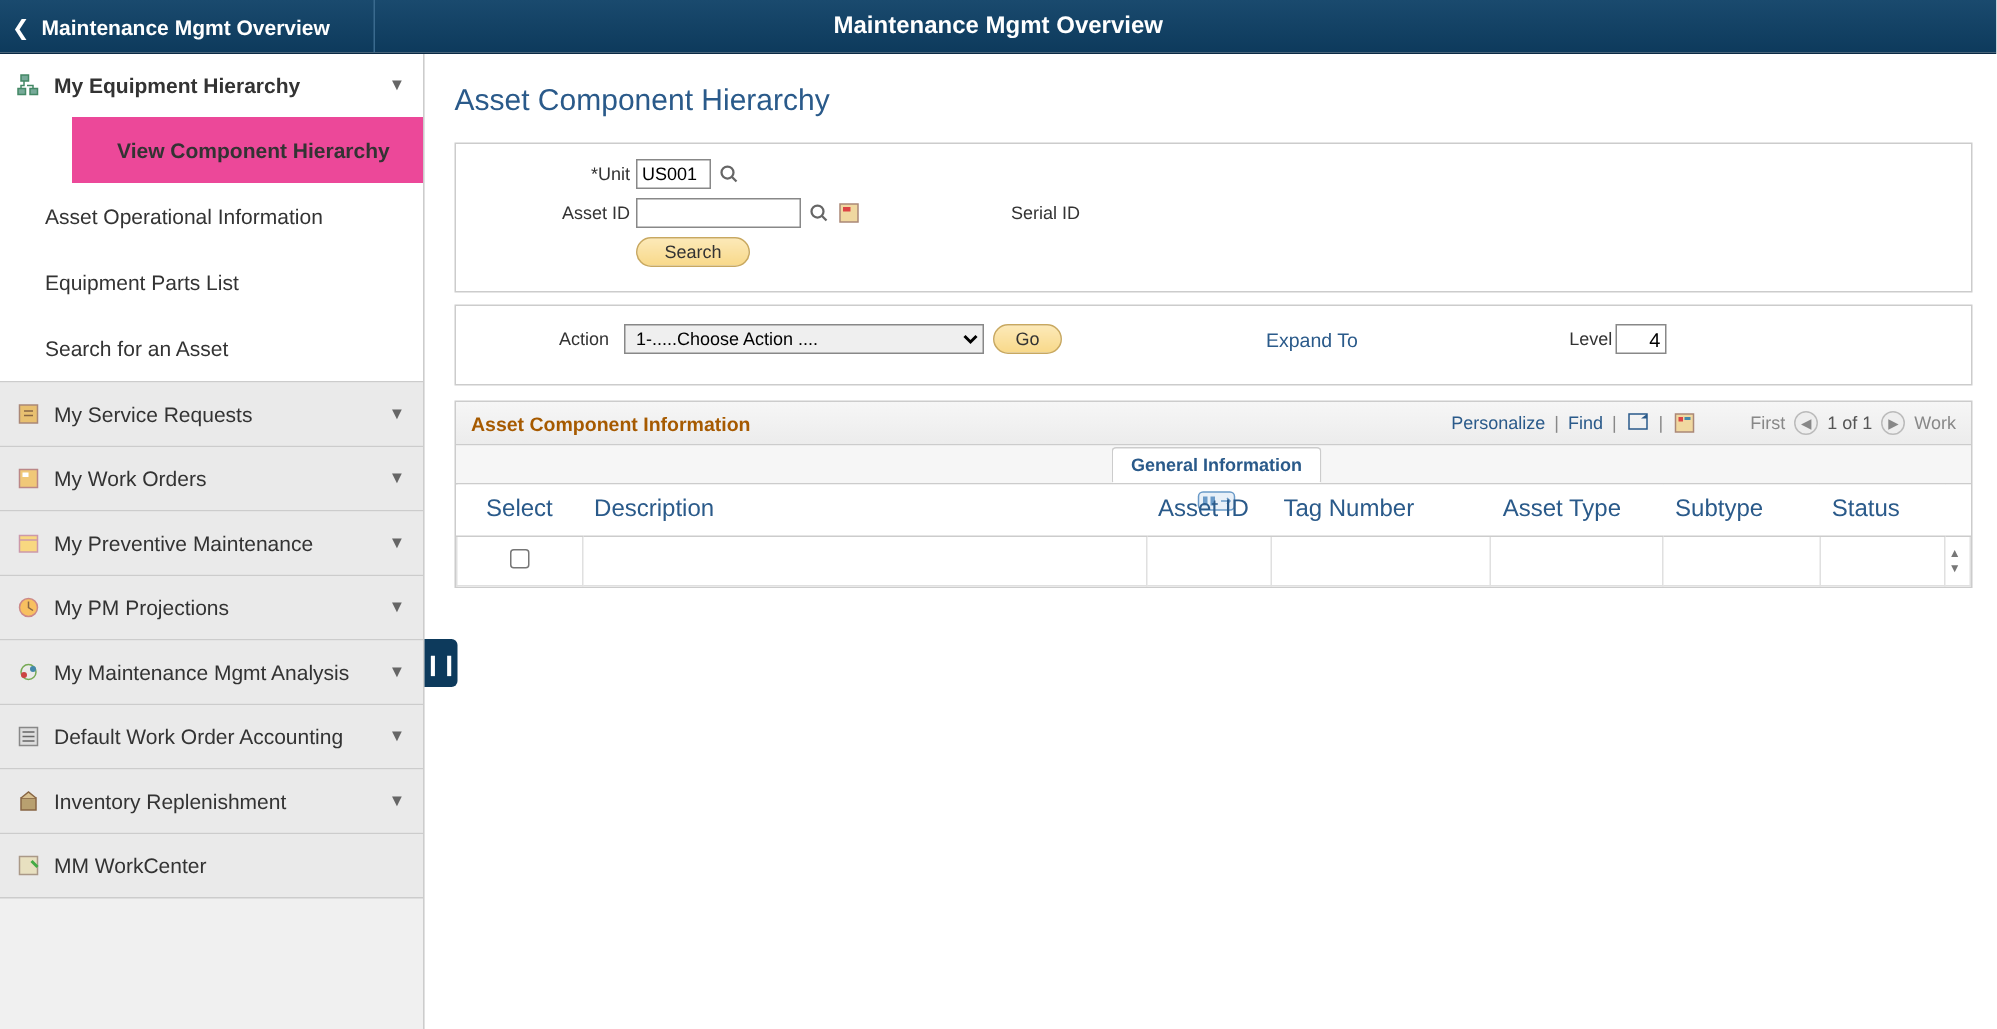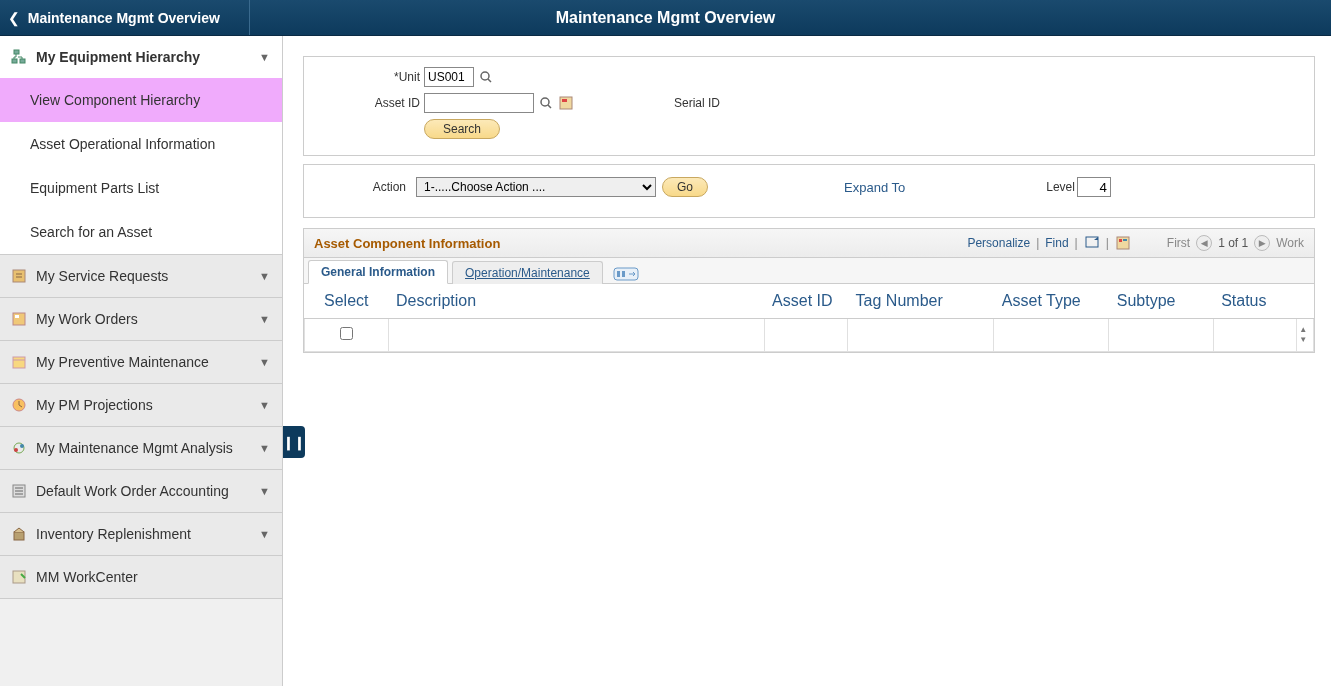"Asset Component Hierarchy" h1.page-title { html: none -> <h1>Asset Component Hierarchy</h1> }
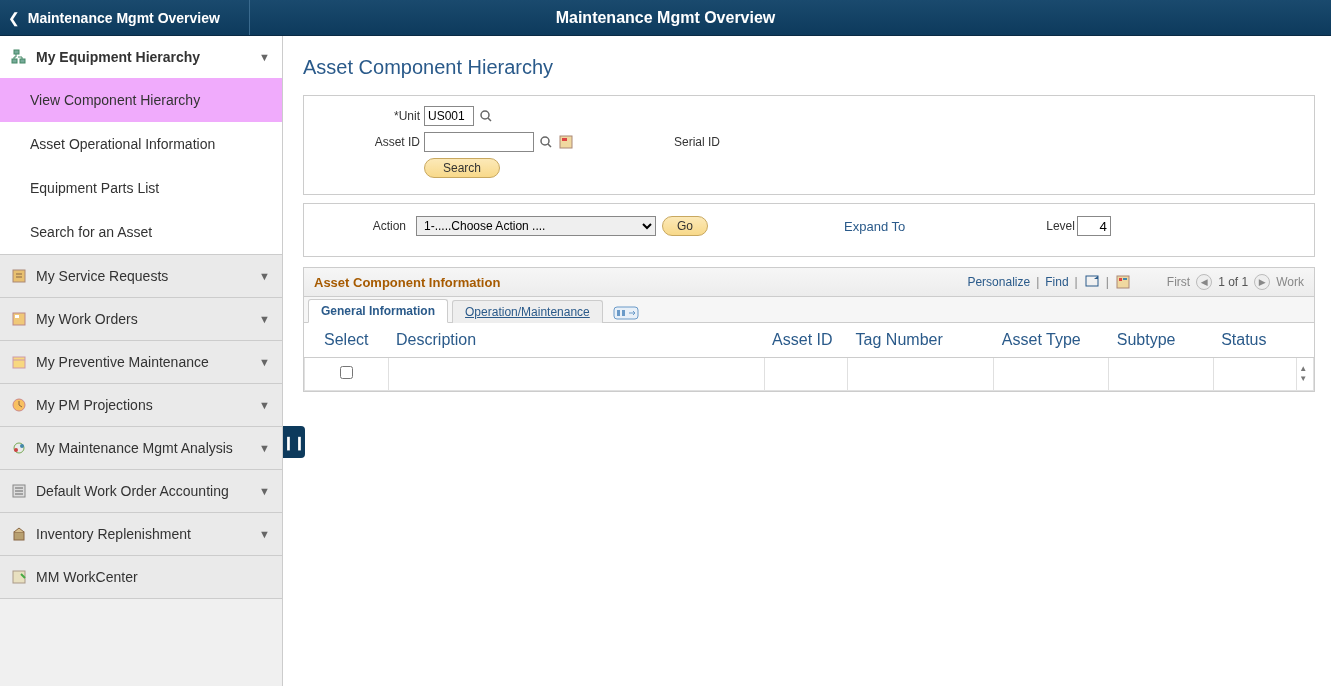"View Component Hierarchy" .nav-subitem.active { background: #f0abfc -> #ec4899; font-weight: normal -> bold; margin-left: none -> 48px }
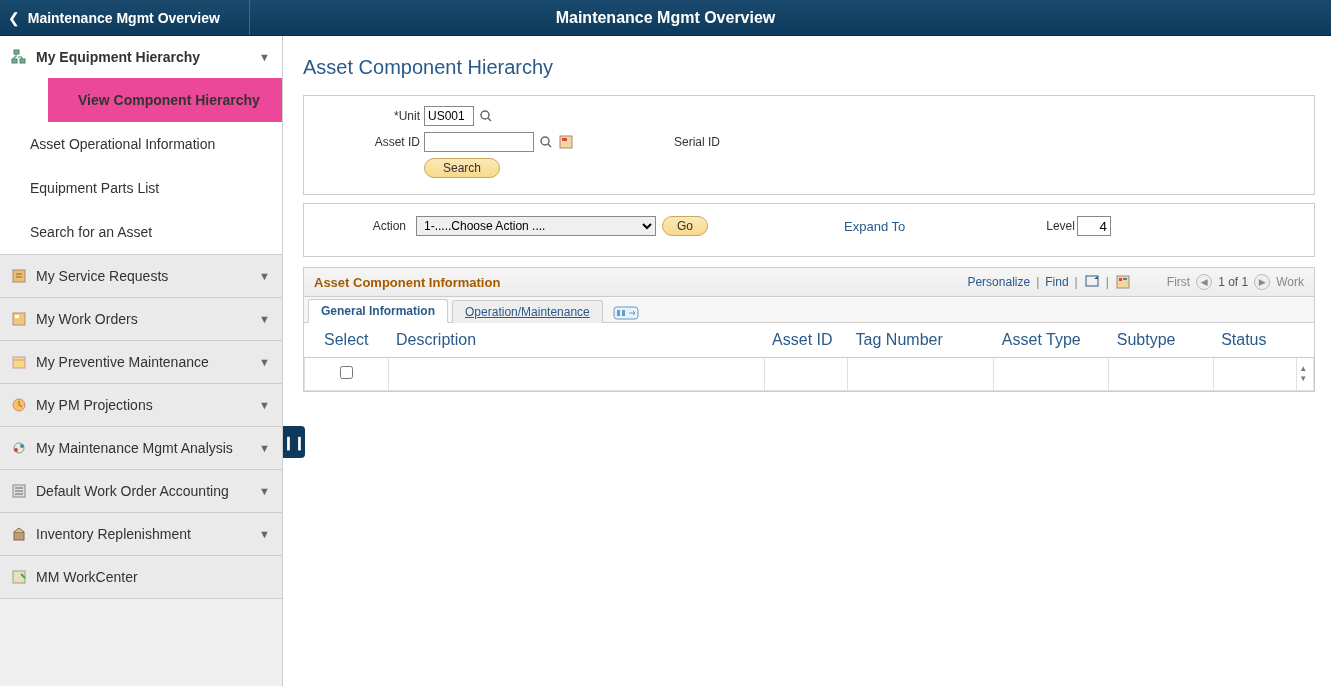"General Information" .tab-row { align-items: flex-end -> center; flex-direction: none -> column }
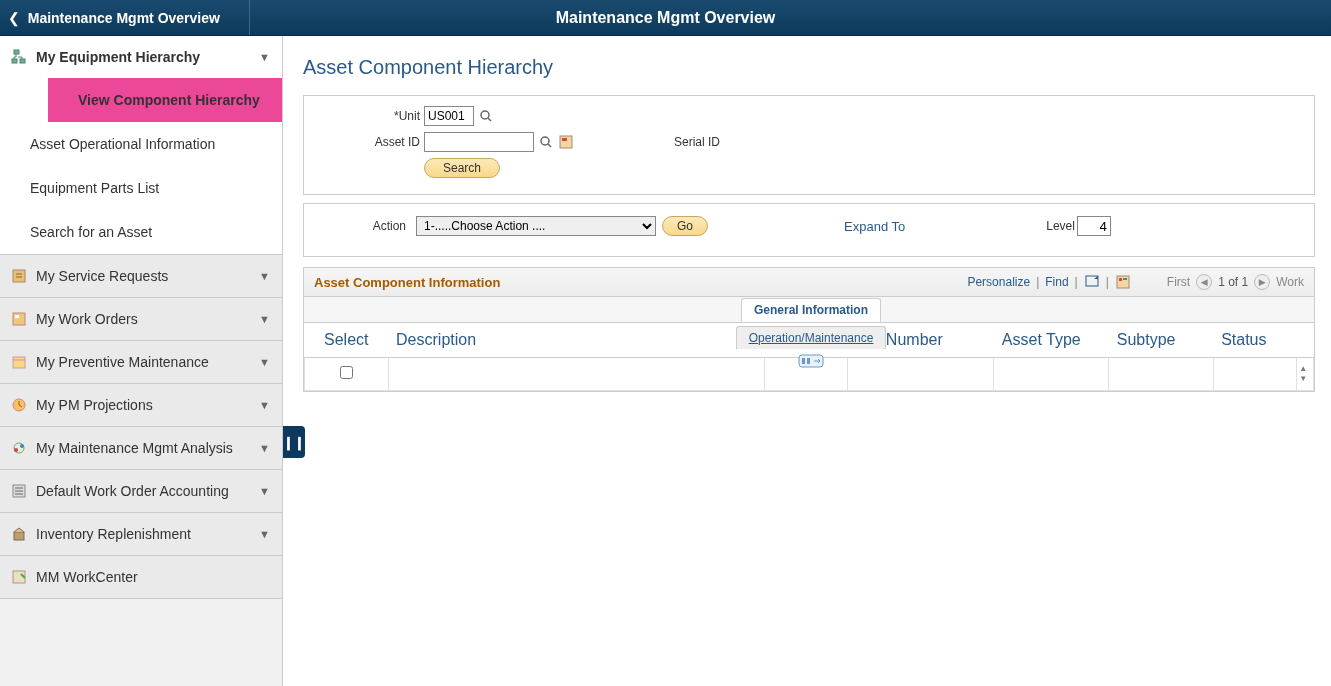"Operation/Maintenance" div.tab { html: <div>Operation/Maintenance</div> -> none }
